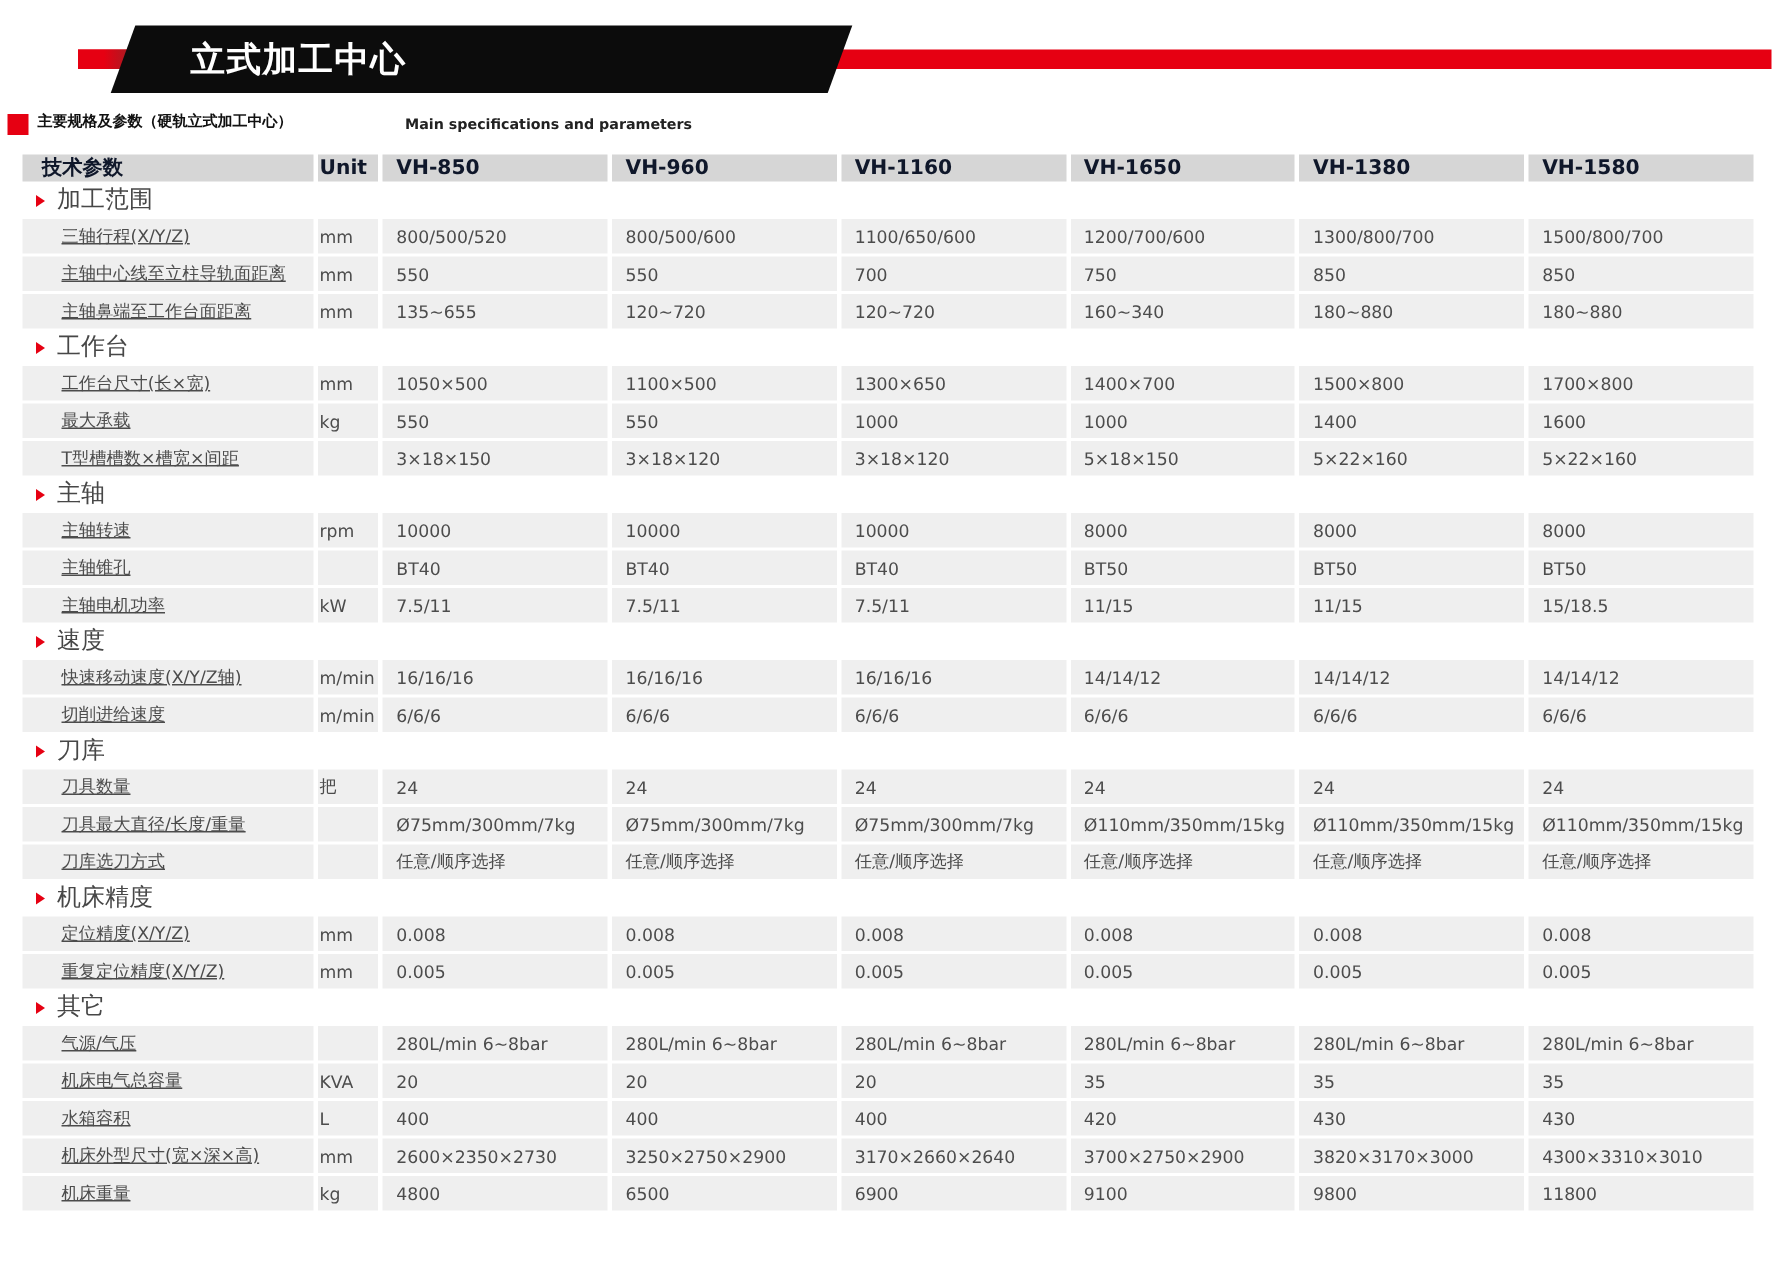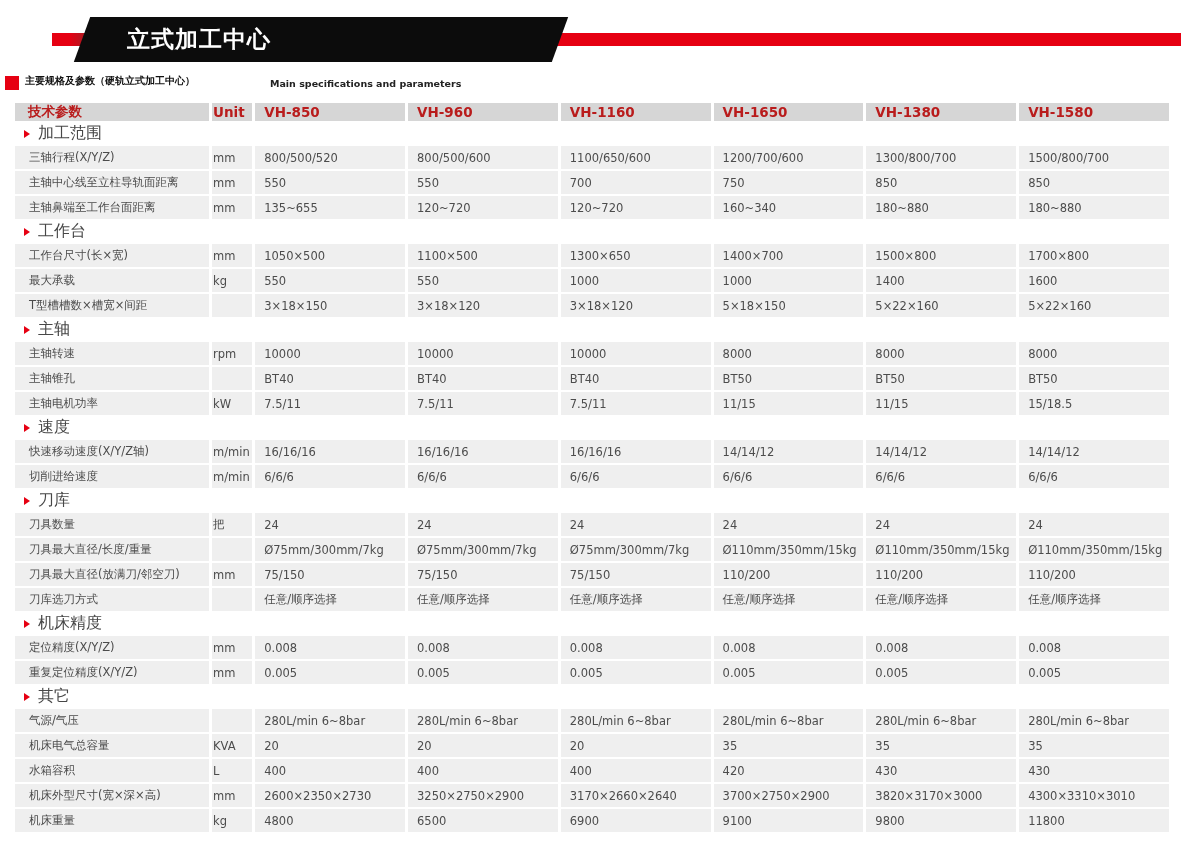"技术参数" tr.head th { color: #b91c1c -> #0f172a }
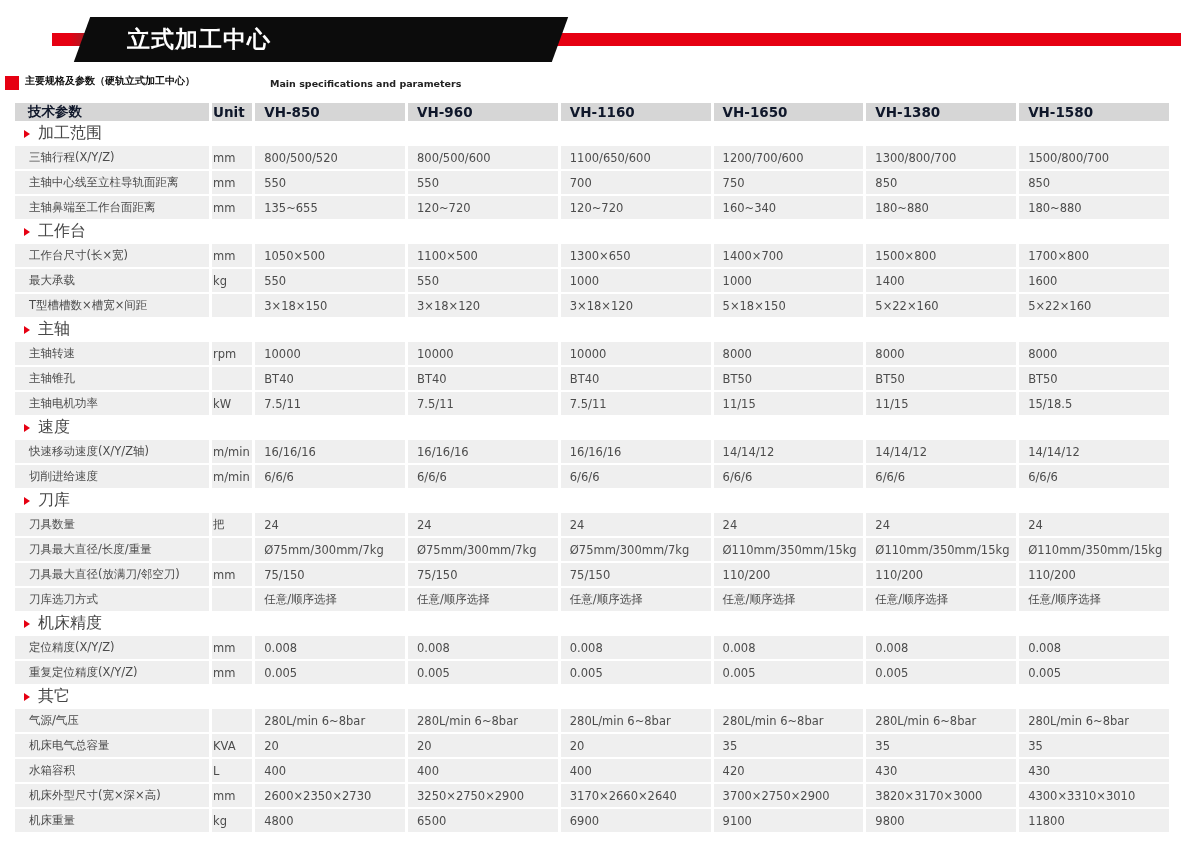"三轴行程(X/Y/Z)" td.d-label { padding-left: 14px -> 26px; text-decoration: none -> underline }
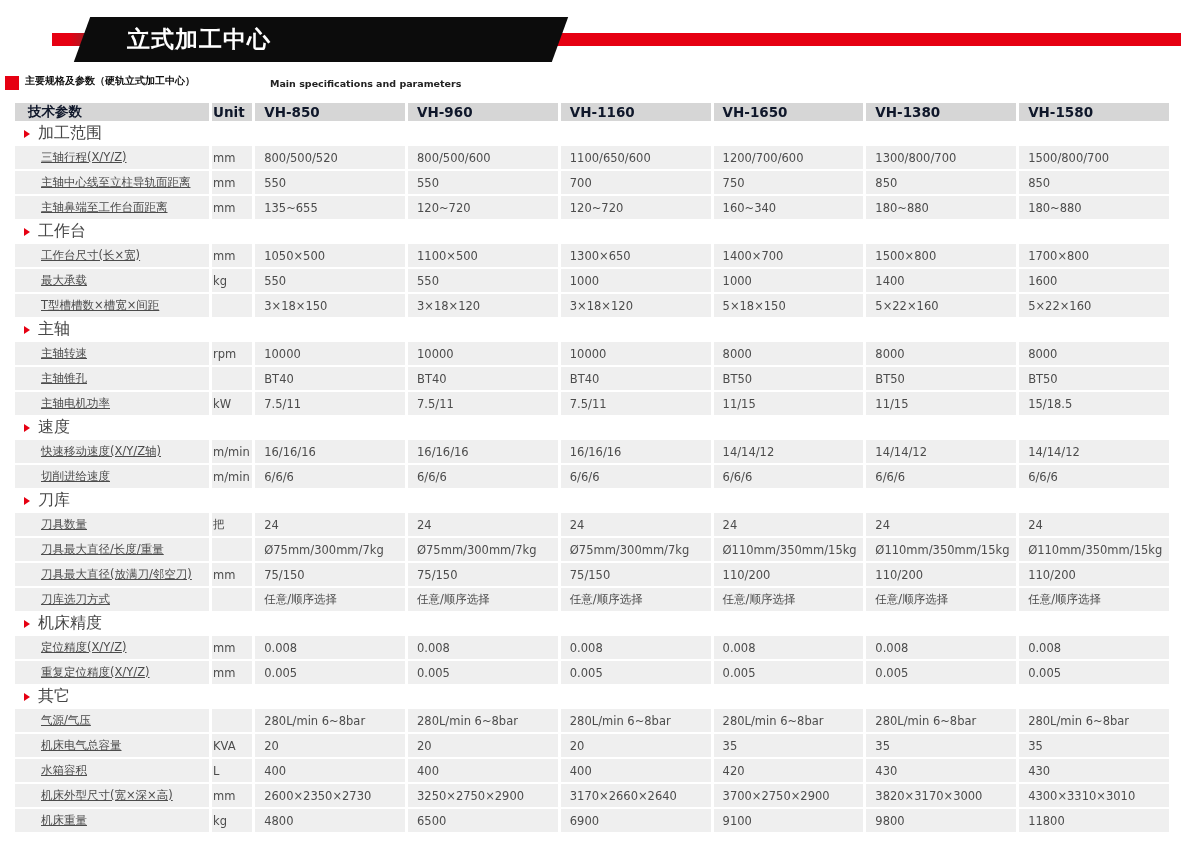"刀具最大直径(放满刀/邻空刀)" tr.data { html: <tr> <td>刀具最大直径(放满刀/邻空刀)</td> <td>mm</td> <td>75/150</td> <td>75/150</td> <td>75/150</td> <td>110/200</td> <td>110/200</td> <td>110/200</td> </tr> -> none }
